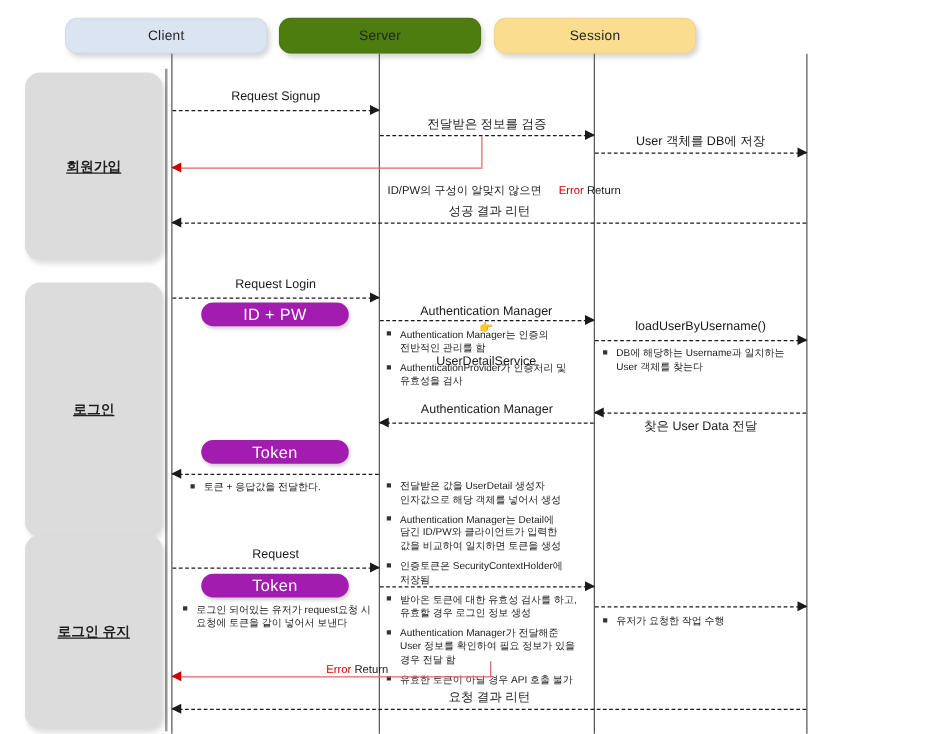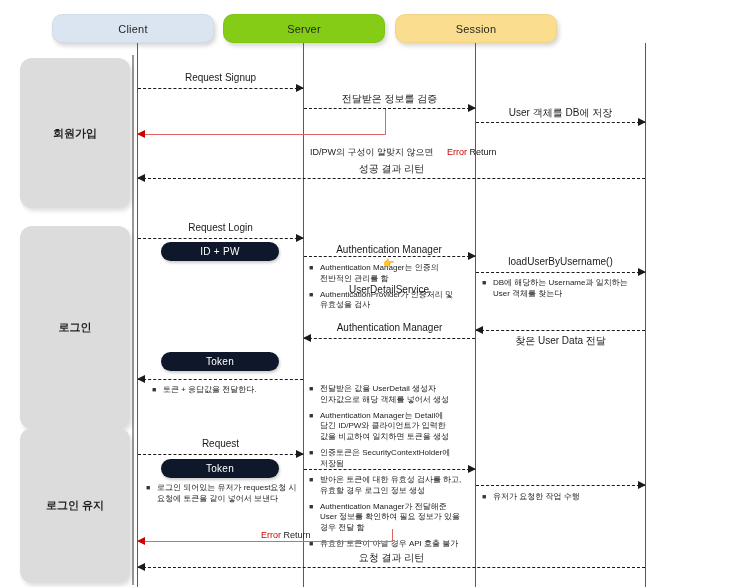"Server" div.actor { background: #84cc16 -> #4d7c0f }
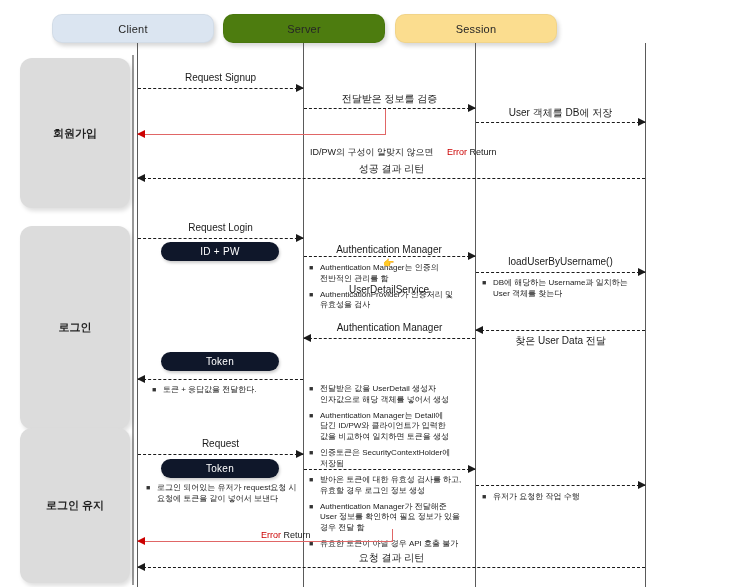"회원가입" .stage { text-decoration: none -> underline }
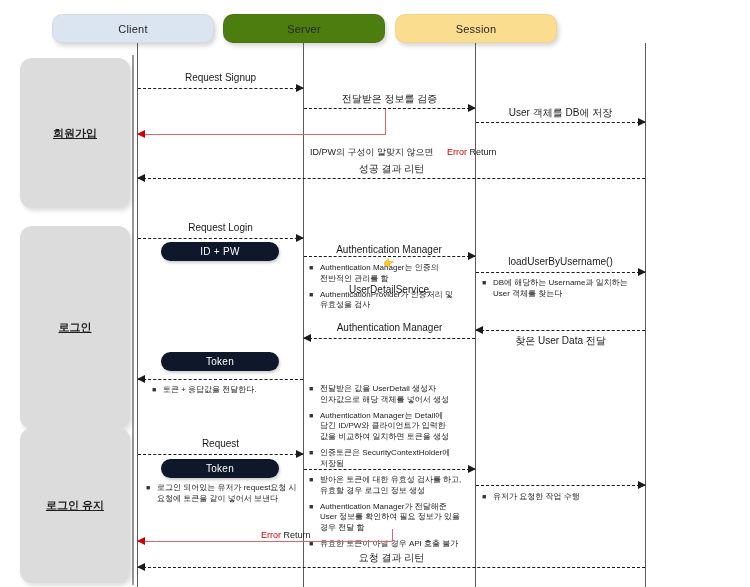"ID + PW" .pill { background: #0f172a -> #a21caf; font-size: 10px -> 13px }
